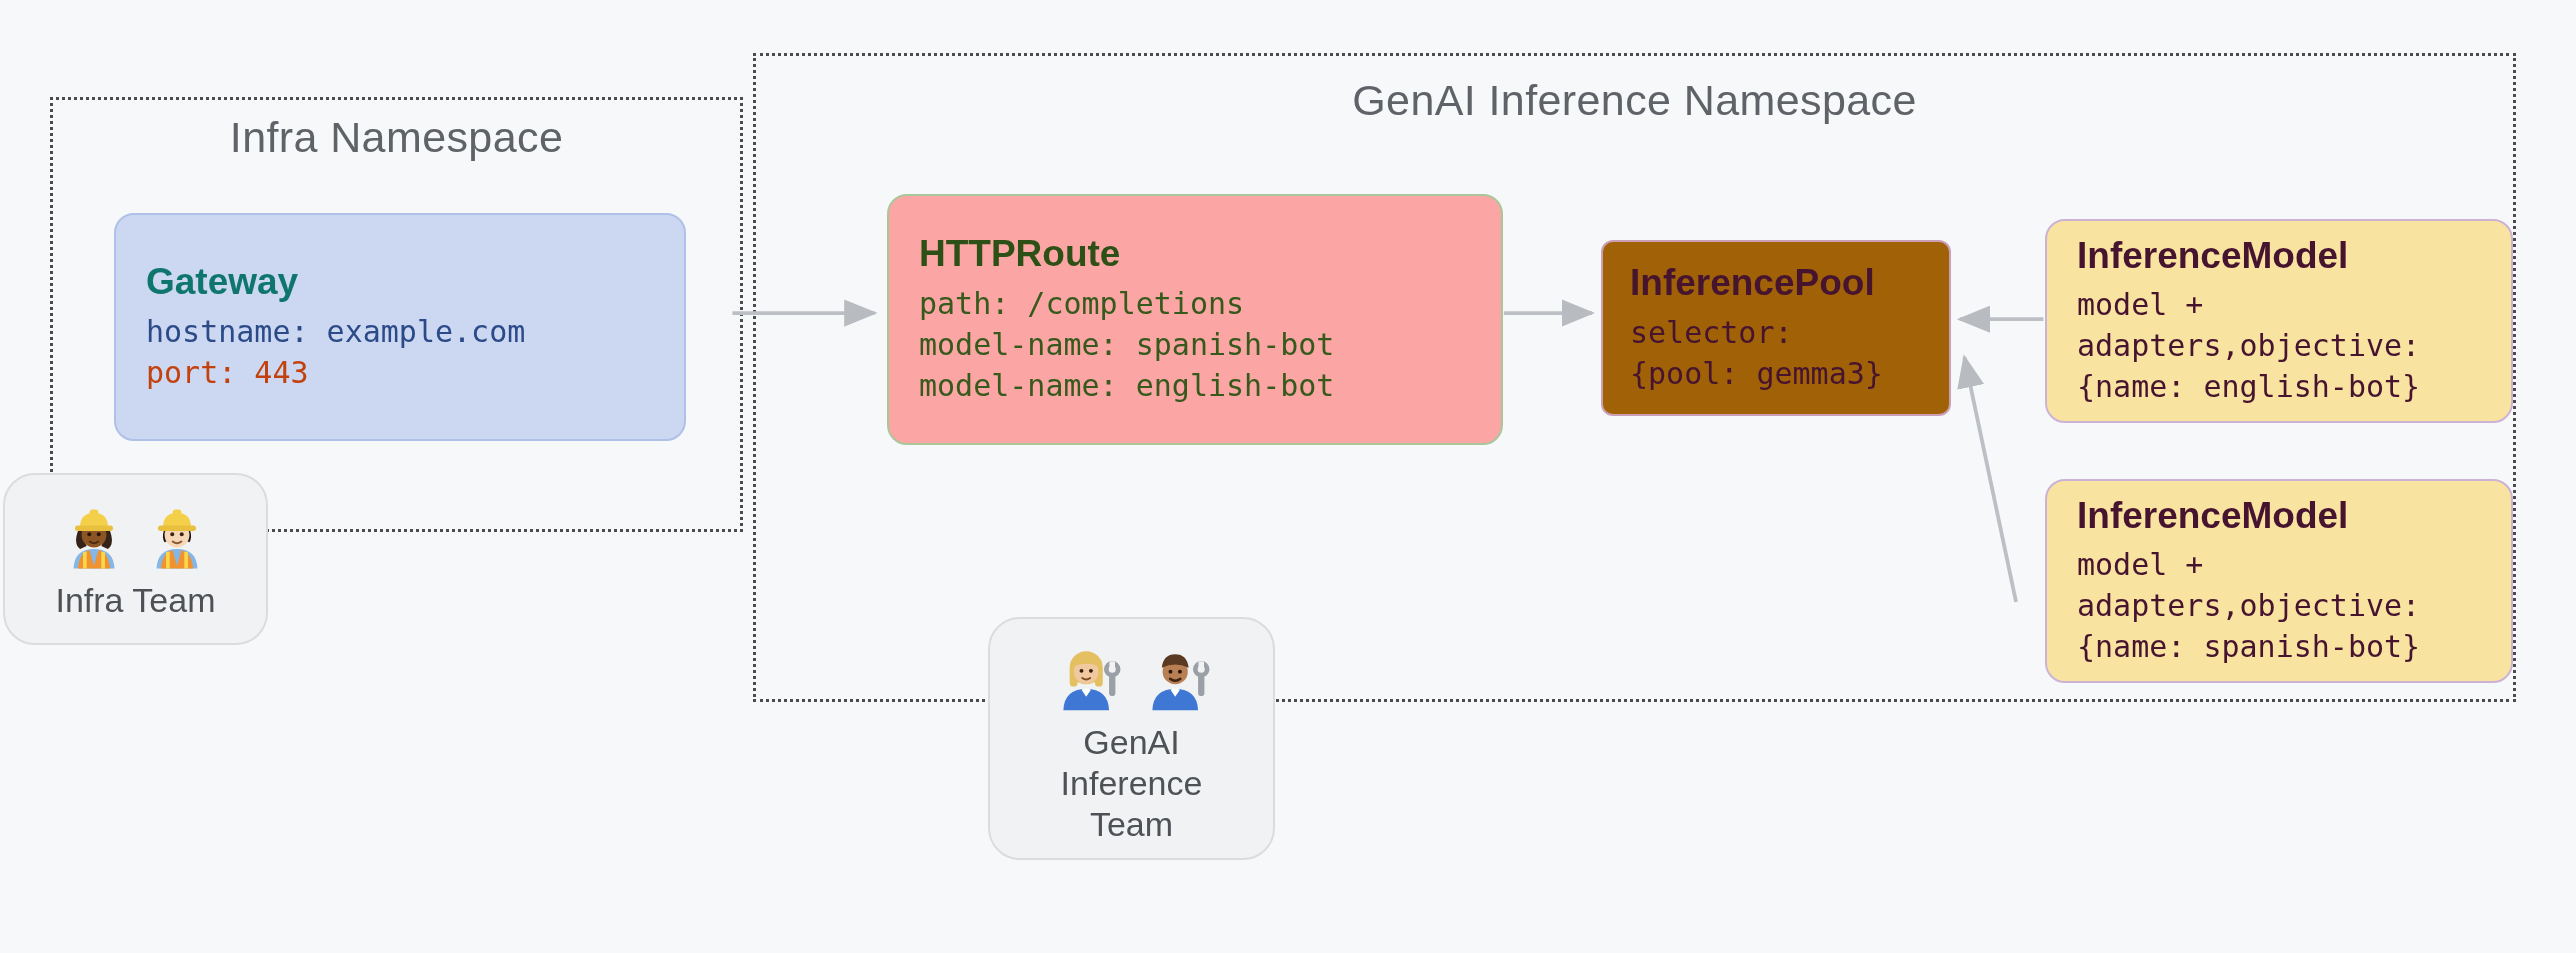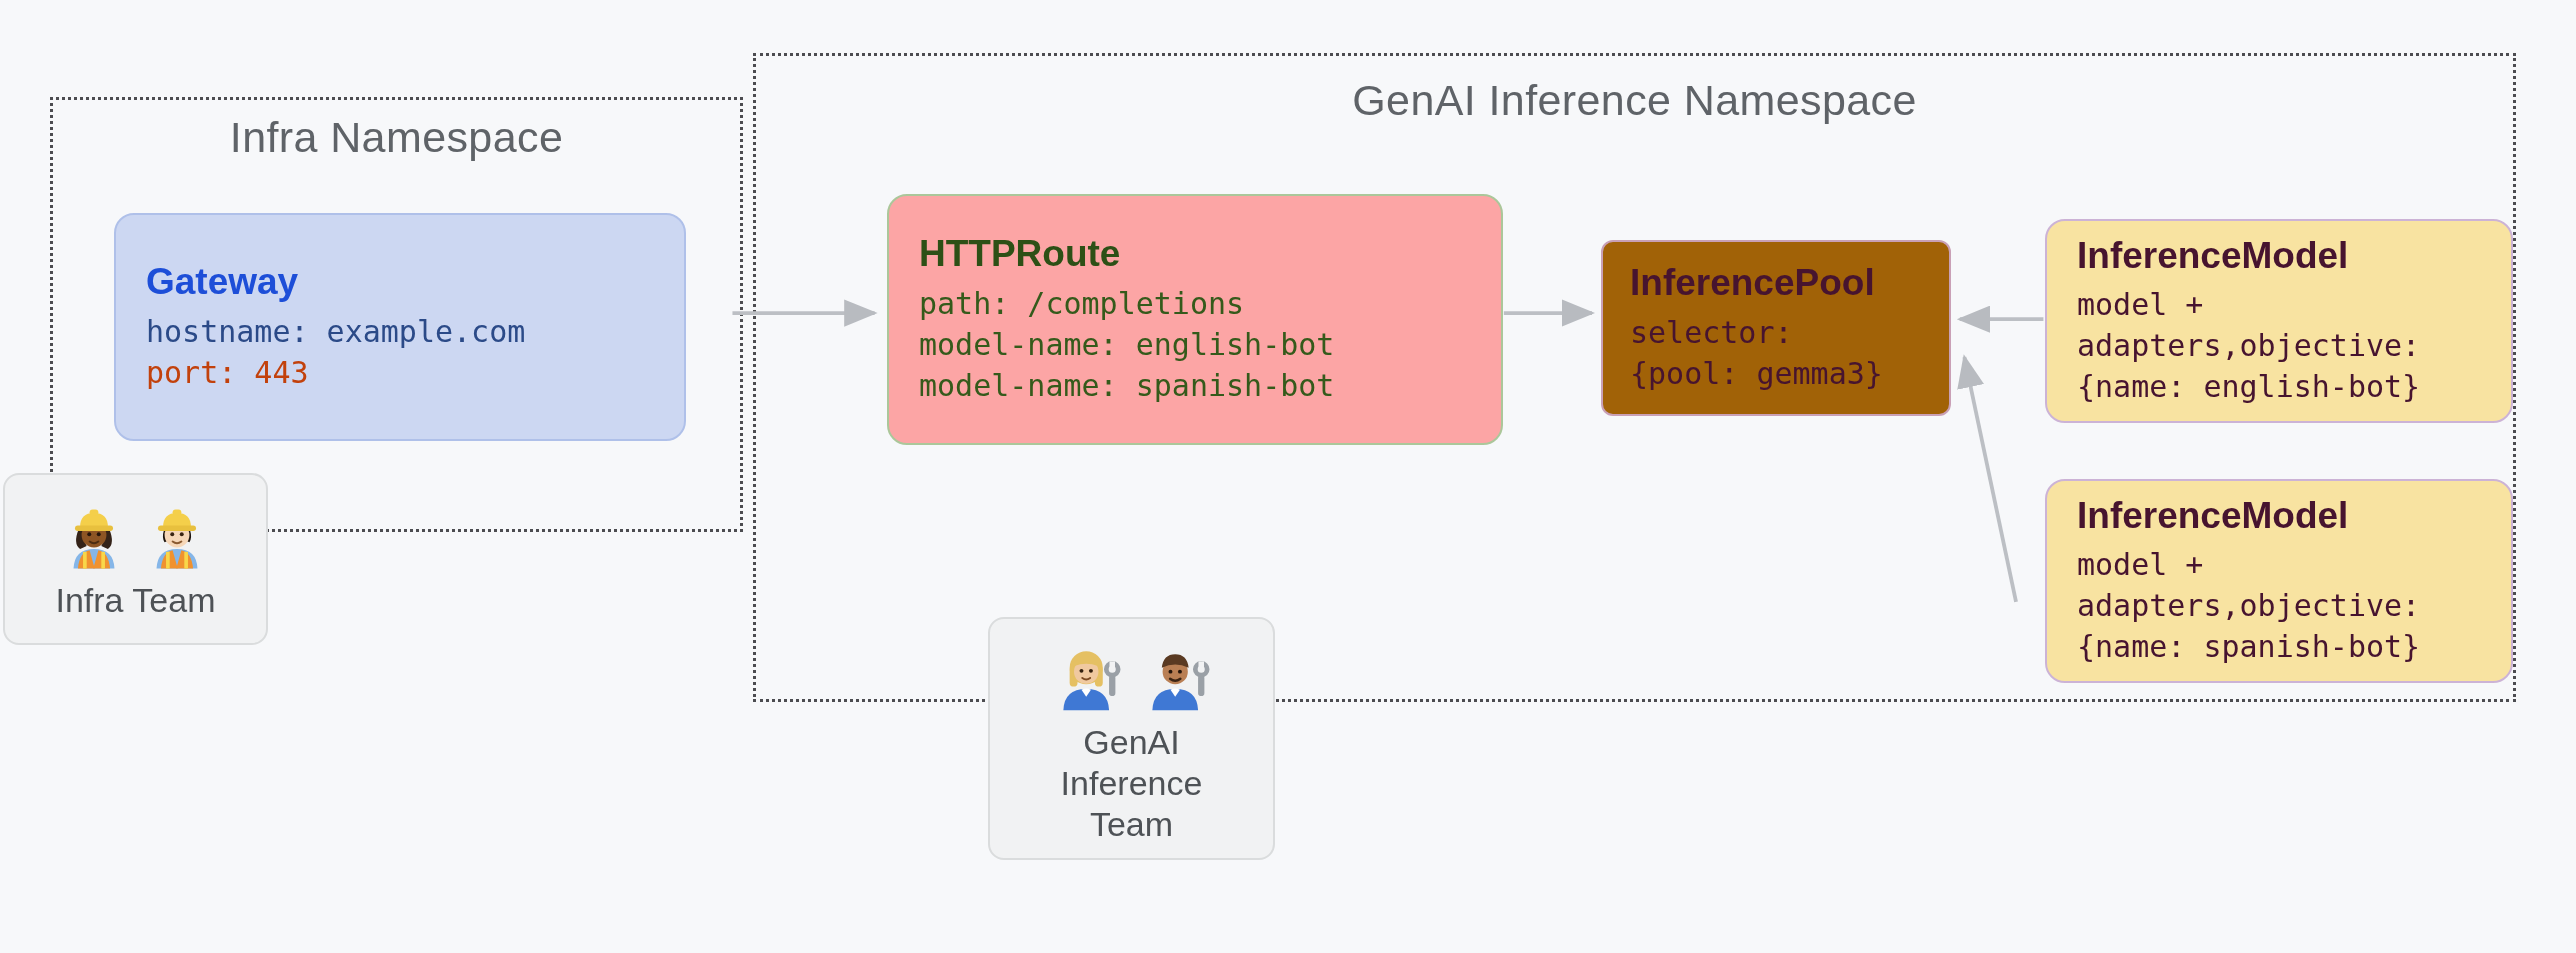"Gateway" div.node-title { color: #1d4ed8 -> #0f766e }
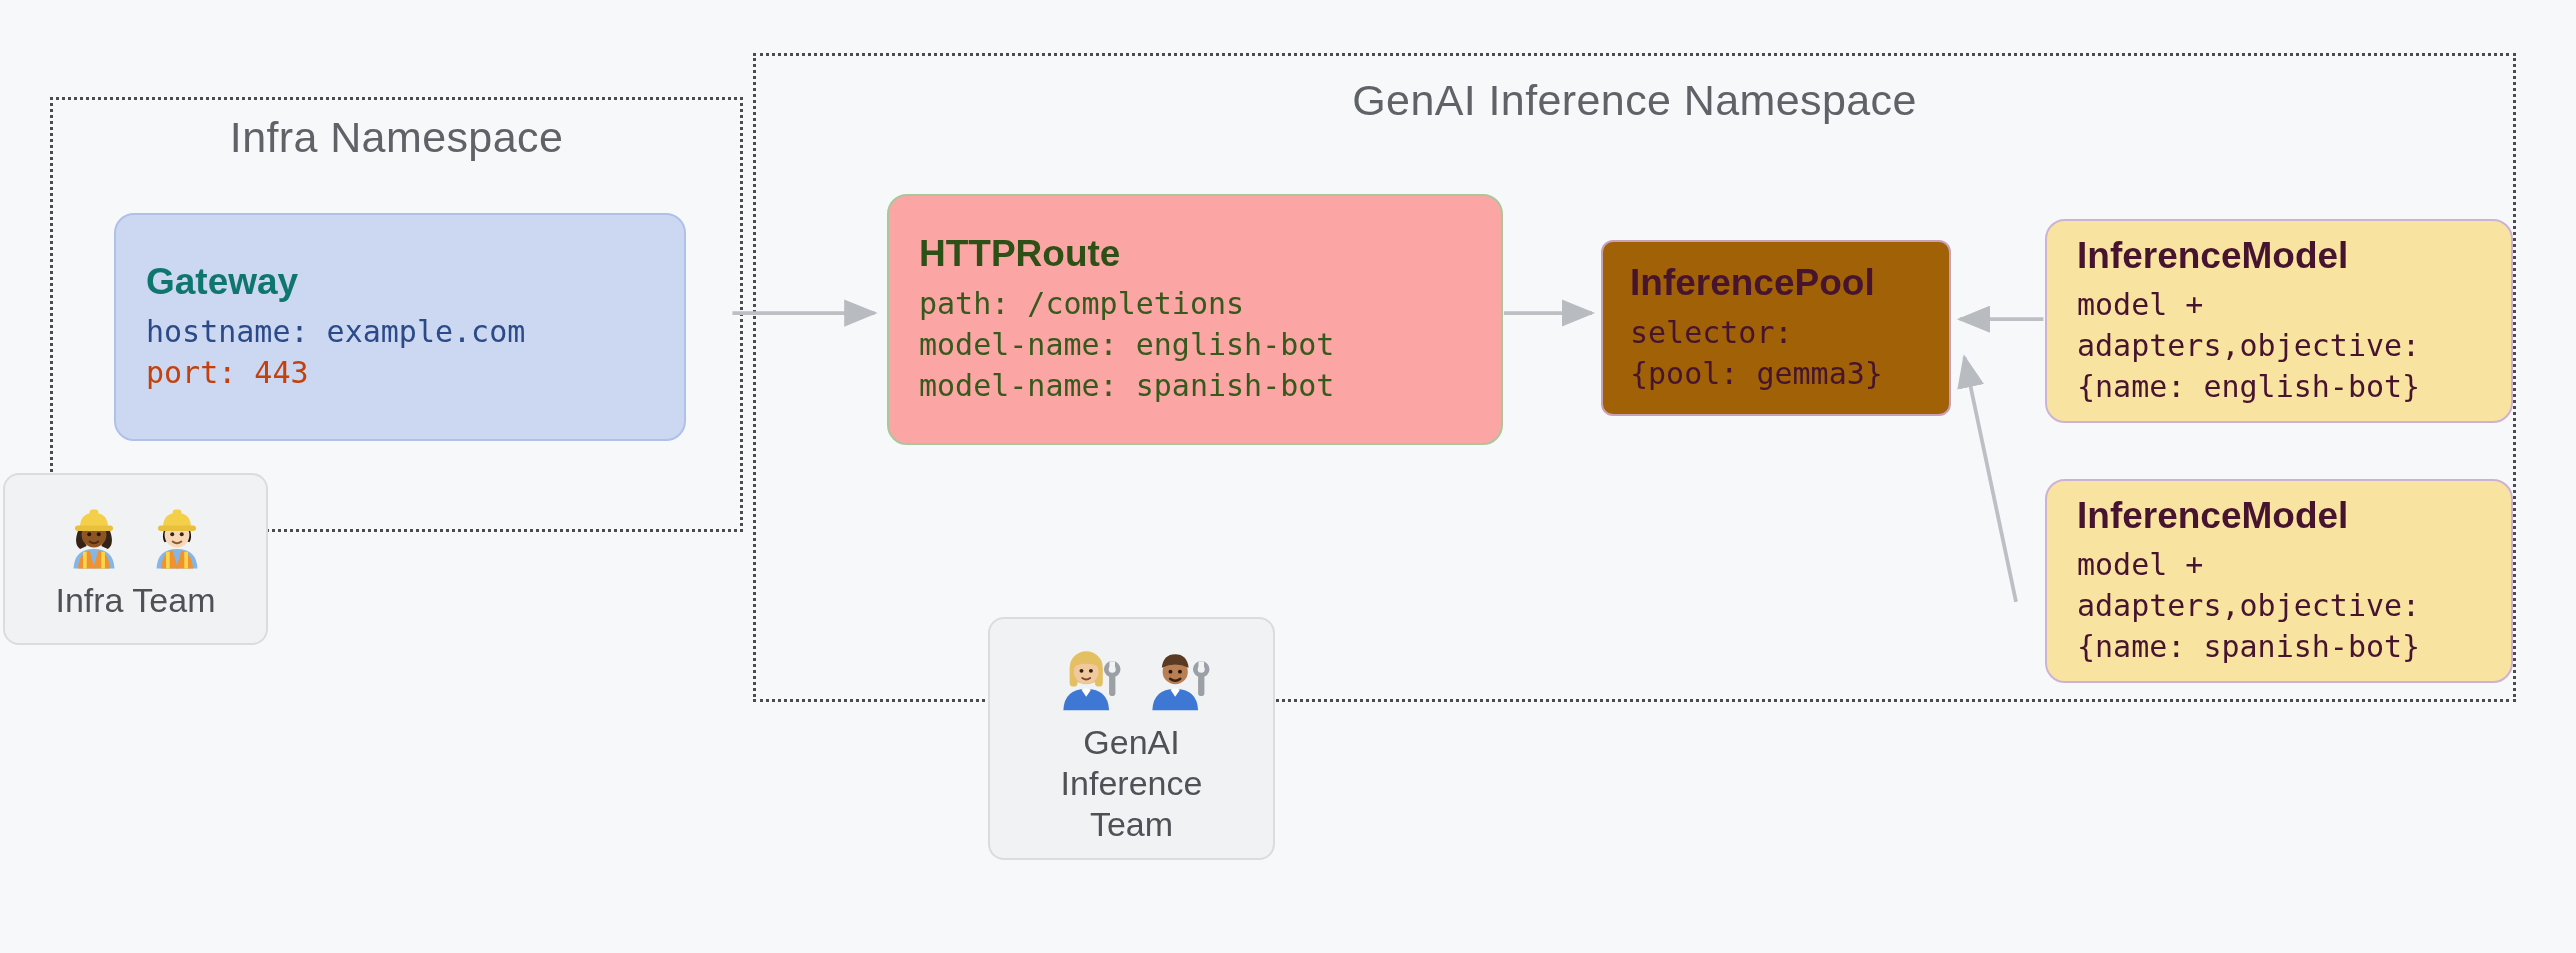"model-name: english-bot" div.node-line { order: before "model-name: spanish-bot" -> after "model-name: spanish-bot" }
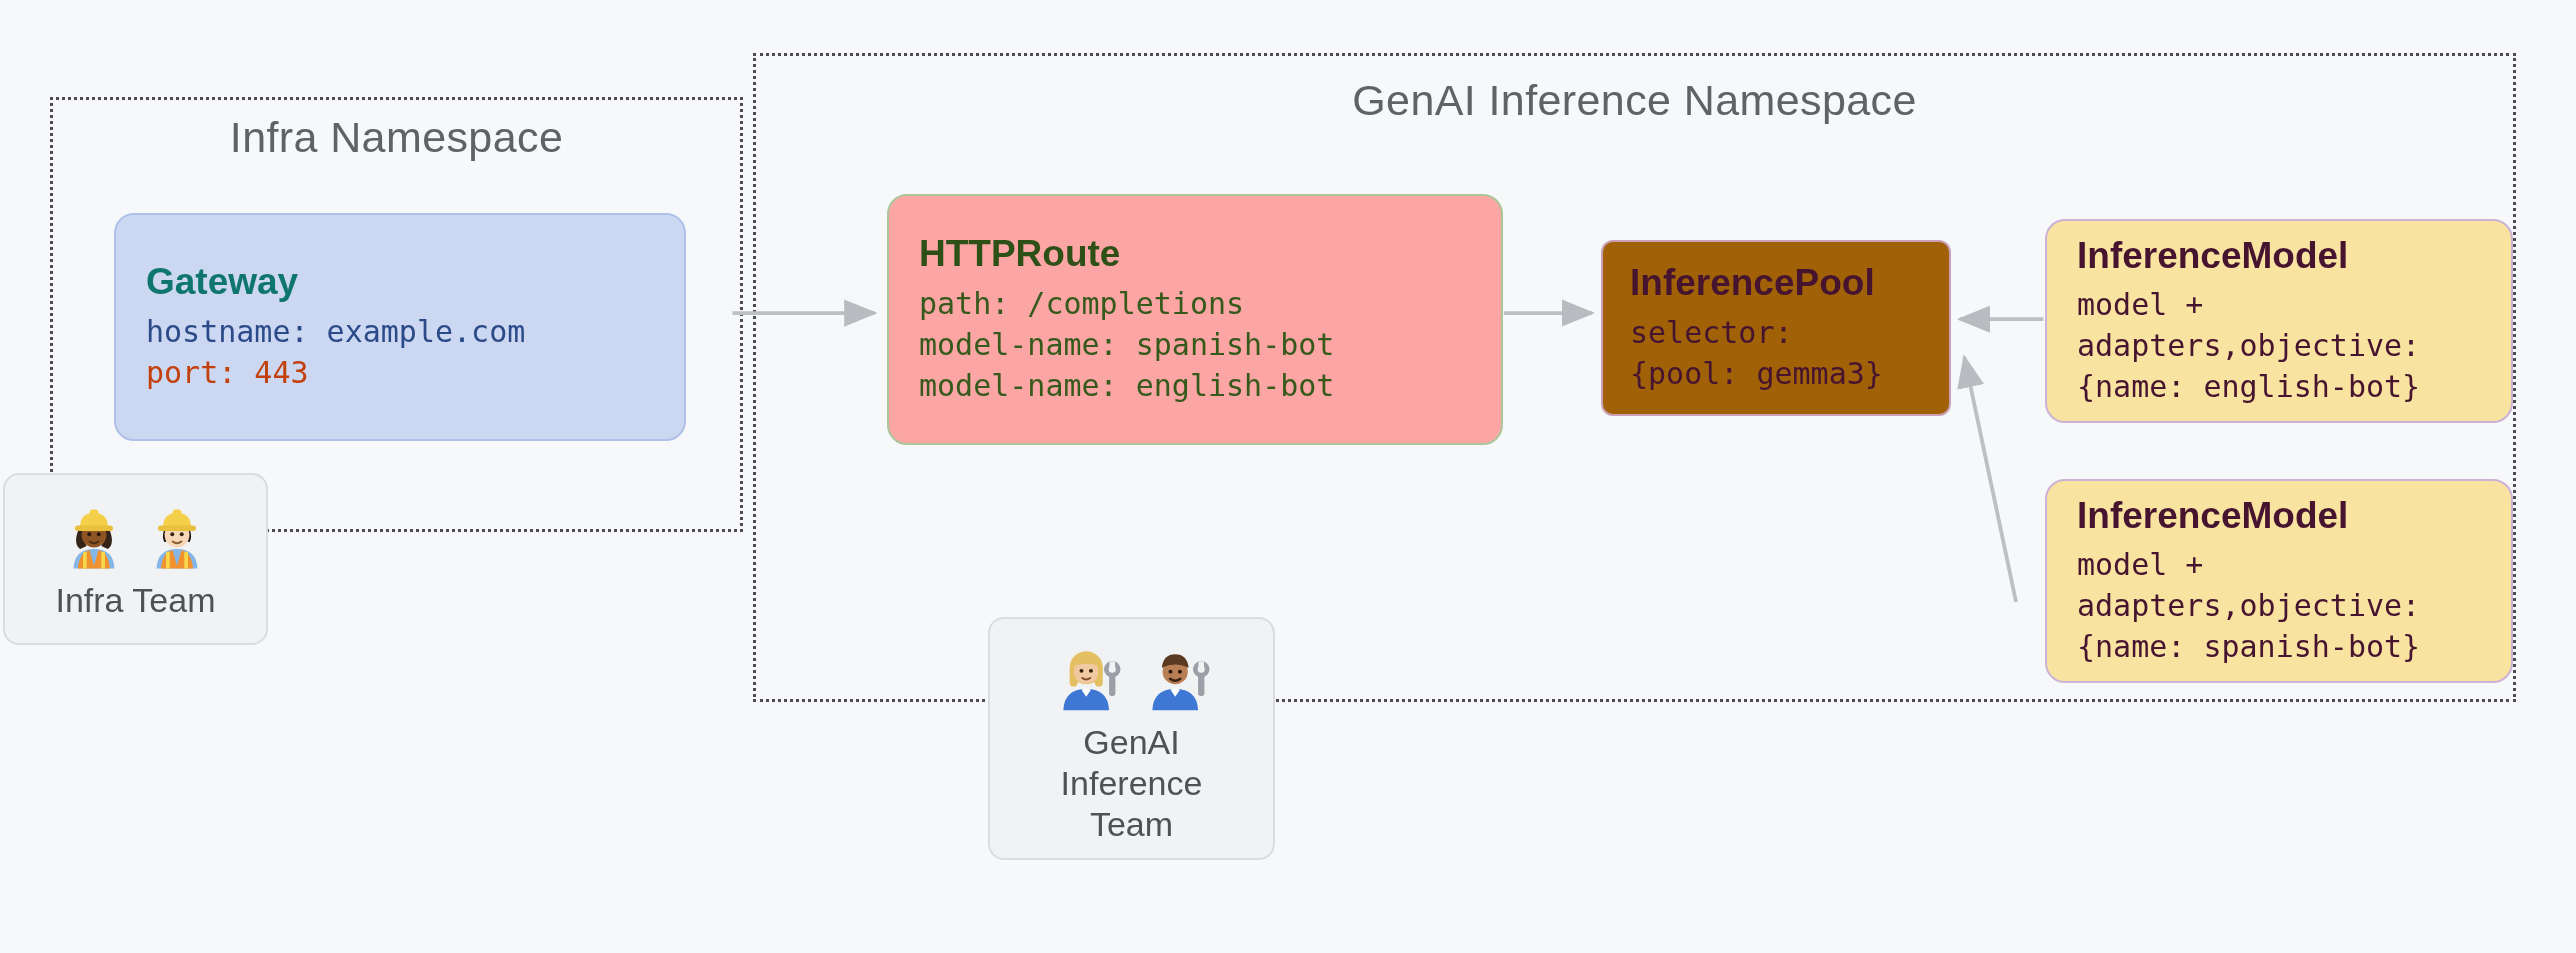"Infra Team" .team { border-radius: 16px -> 32px }
